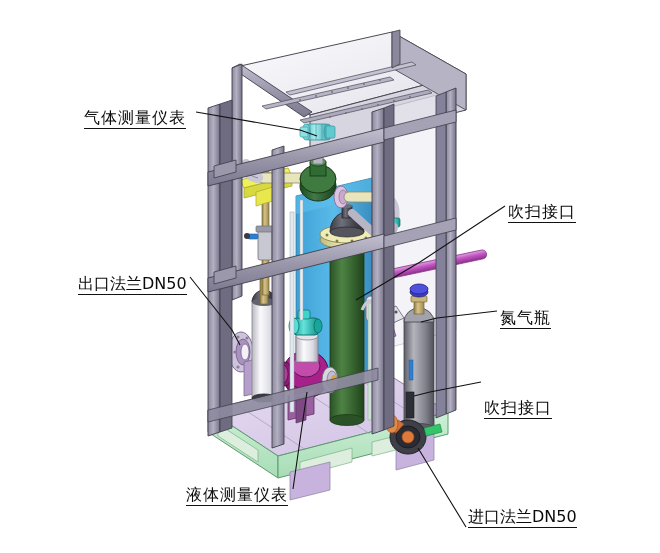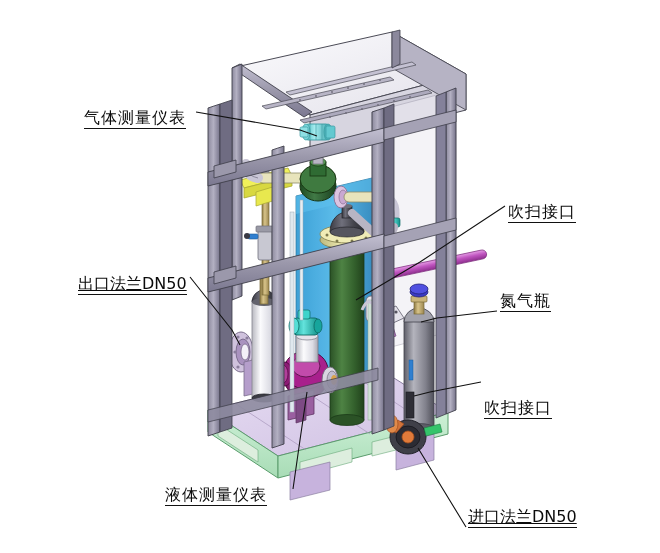"出口法兰DN50" .anno.lat { text-decoration: underline -> none }
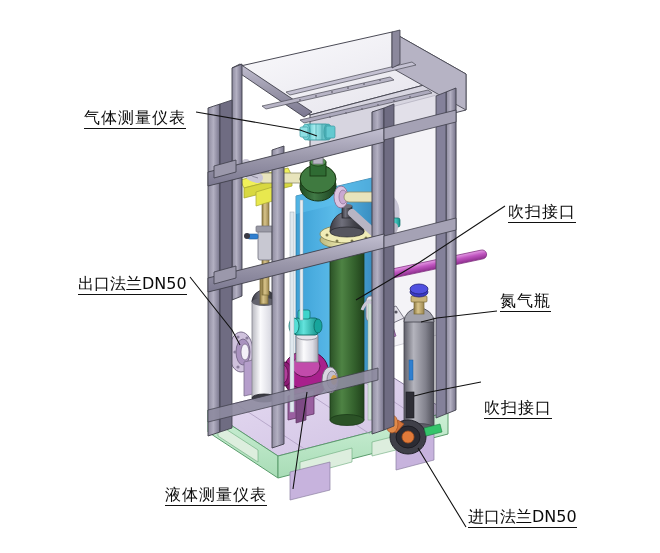"氮气瓶" div.anno { top: 272px -> 289px }
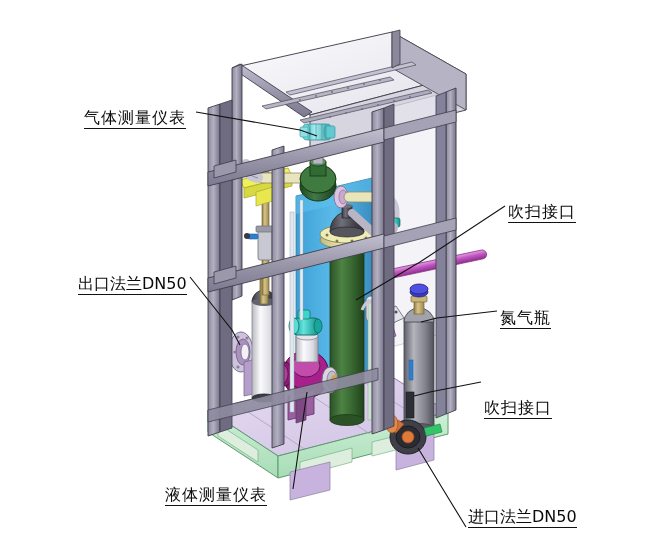"液体测量仪表" div.anno { left: 165px -> 186px }
